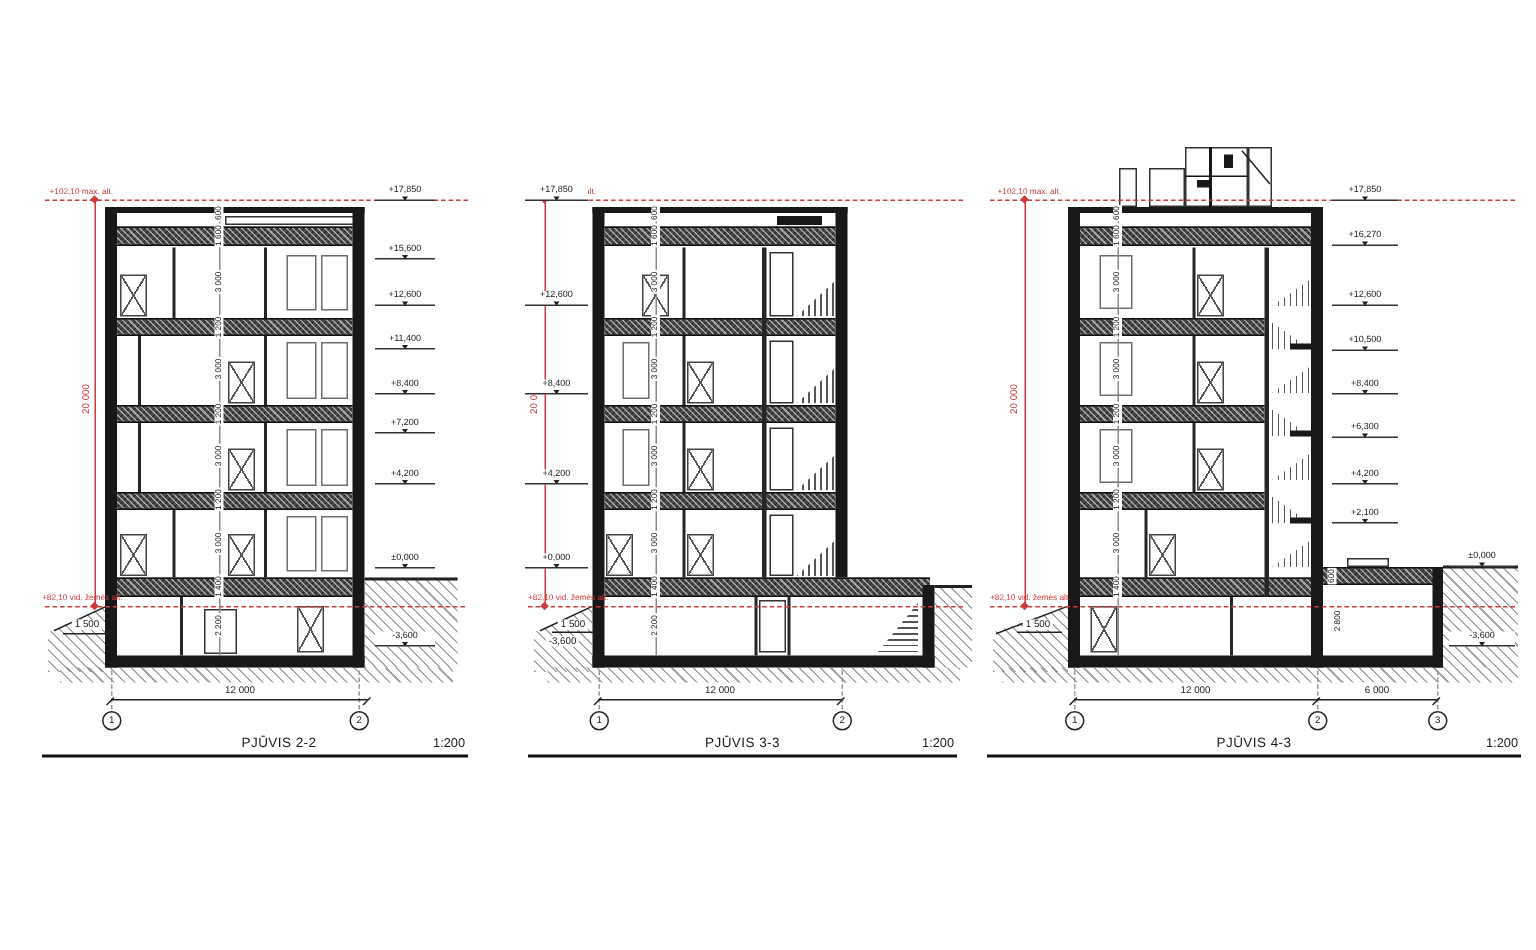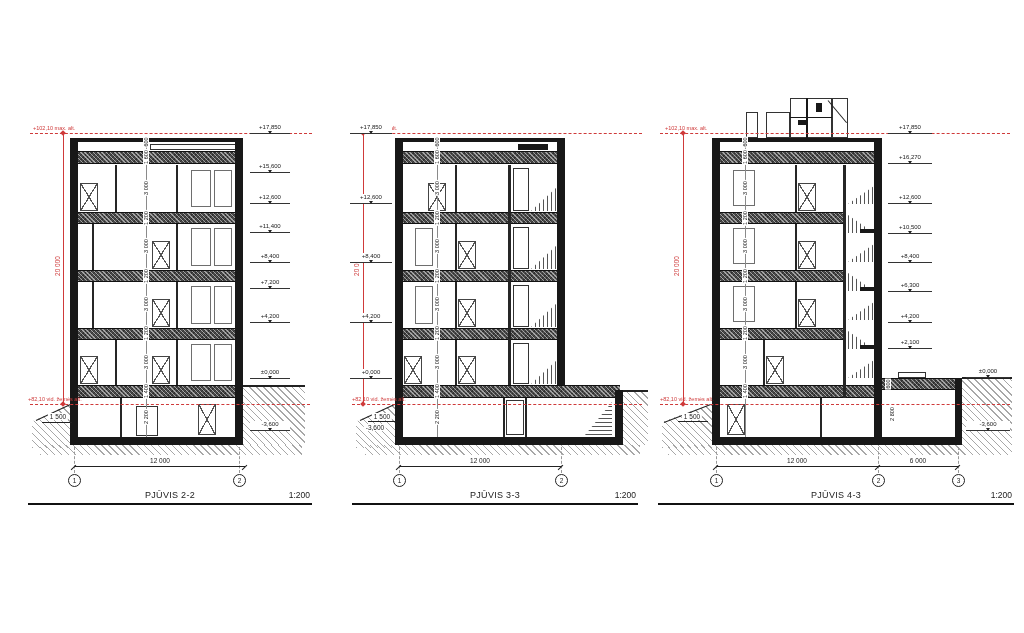"PJŪVIS 2-2" div.stitle { left: 28px -> 44px }
